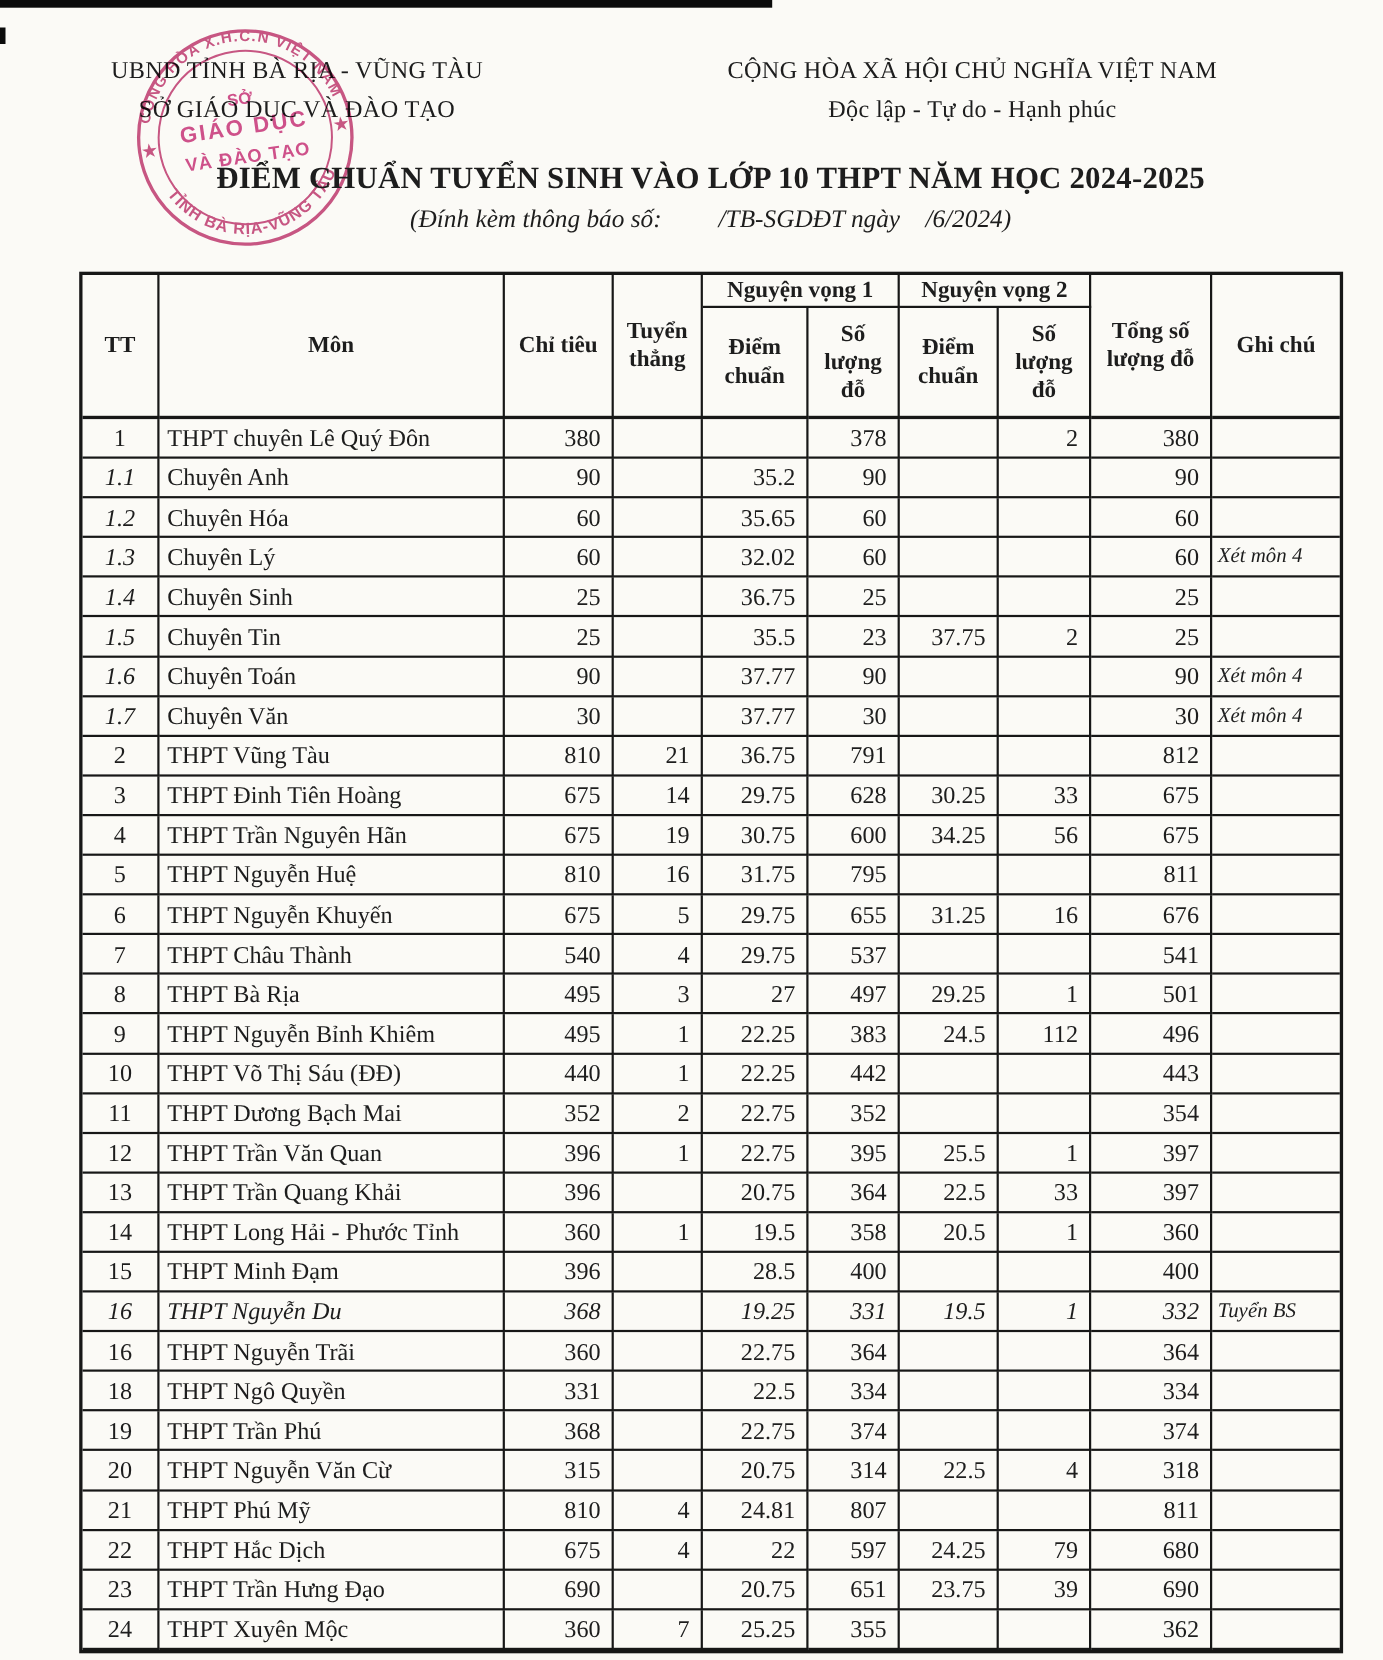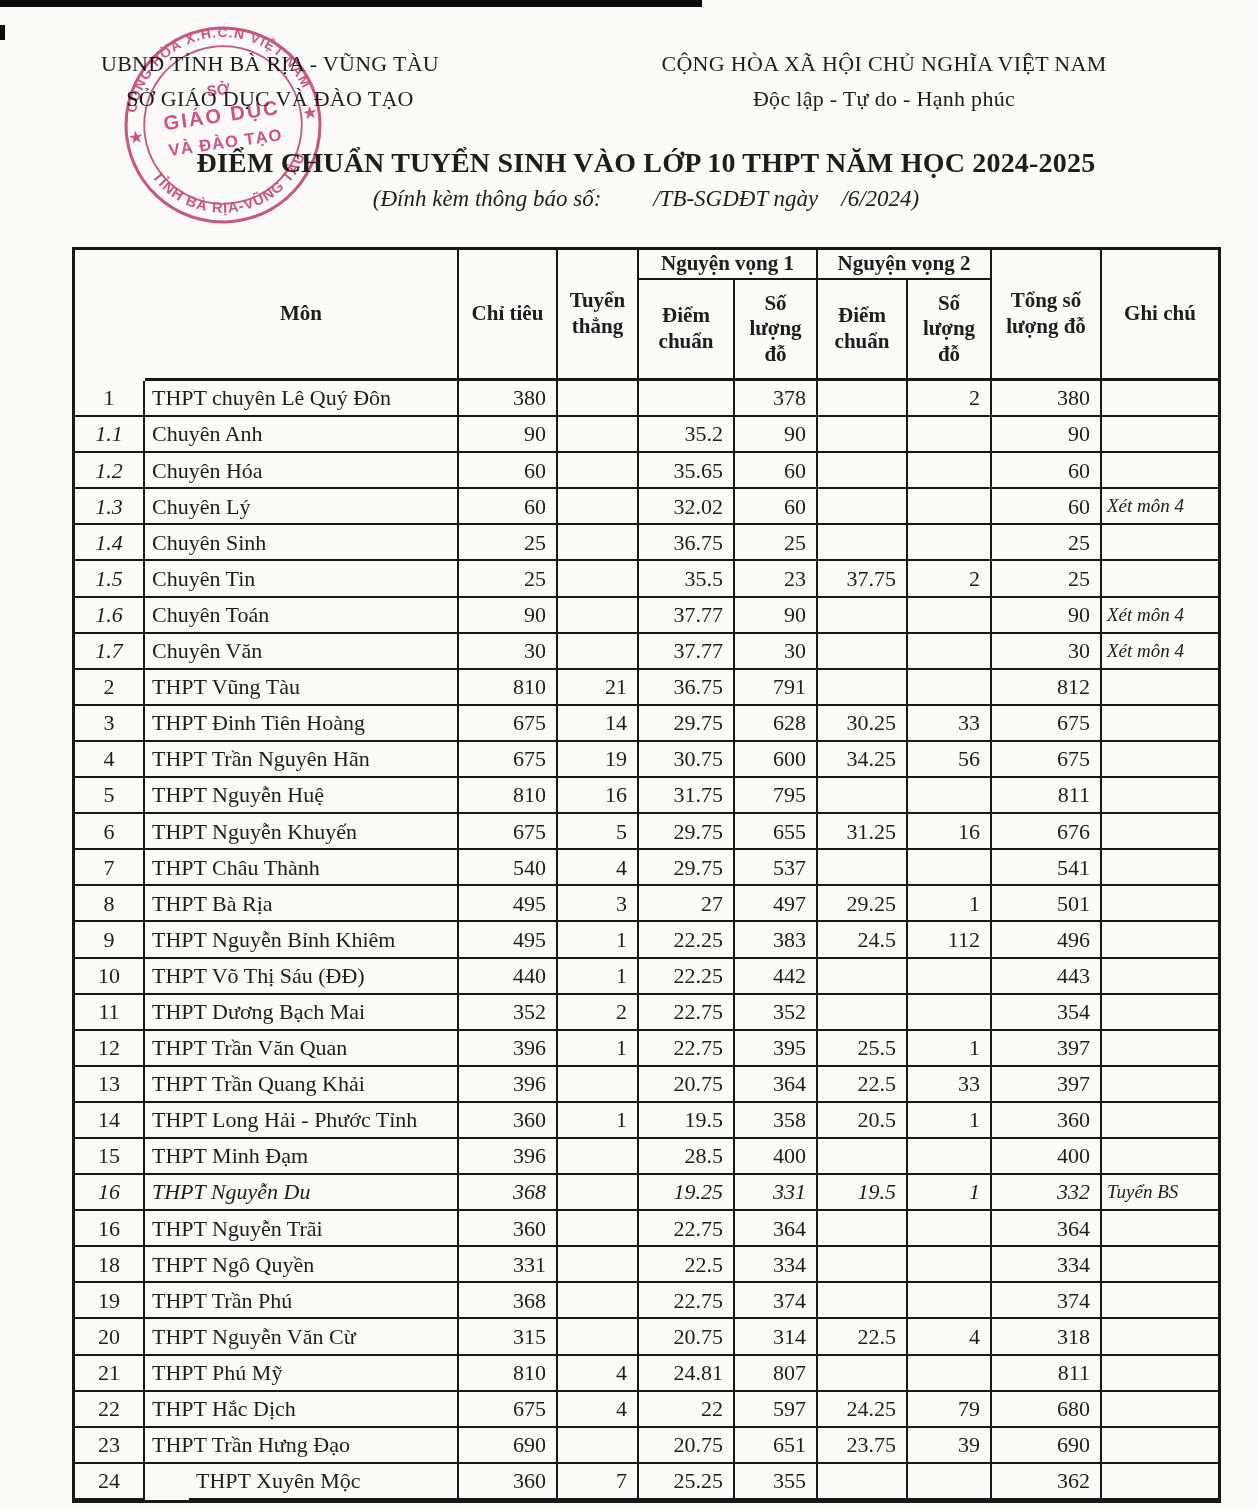"TT" div.cell { html: none -> <div>TT</div> }
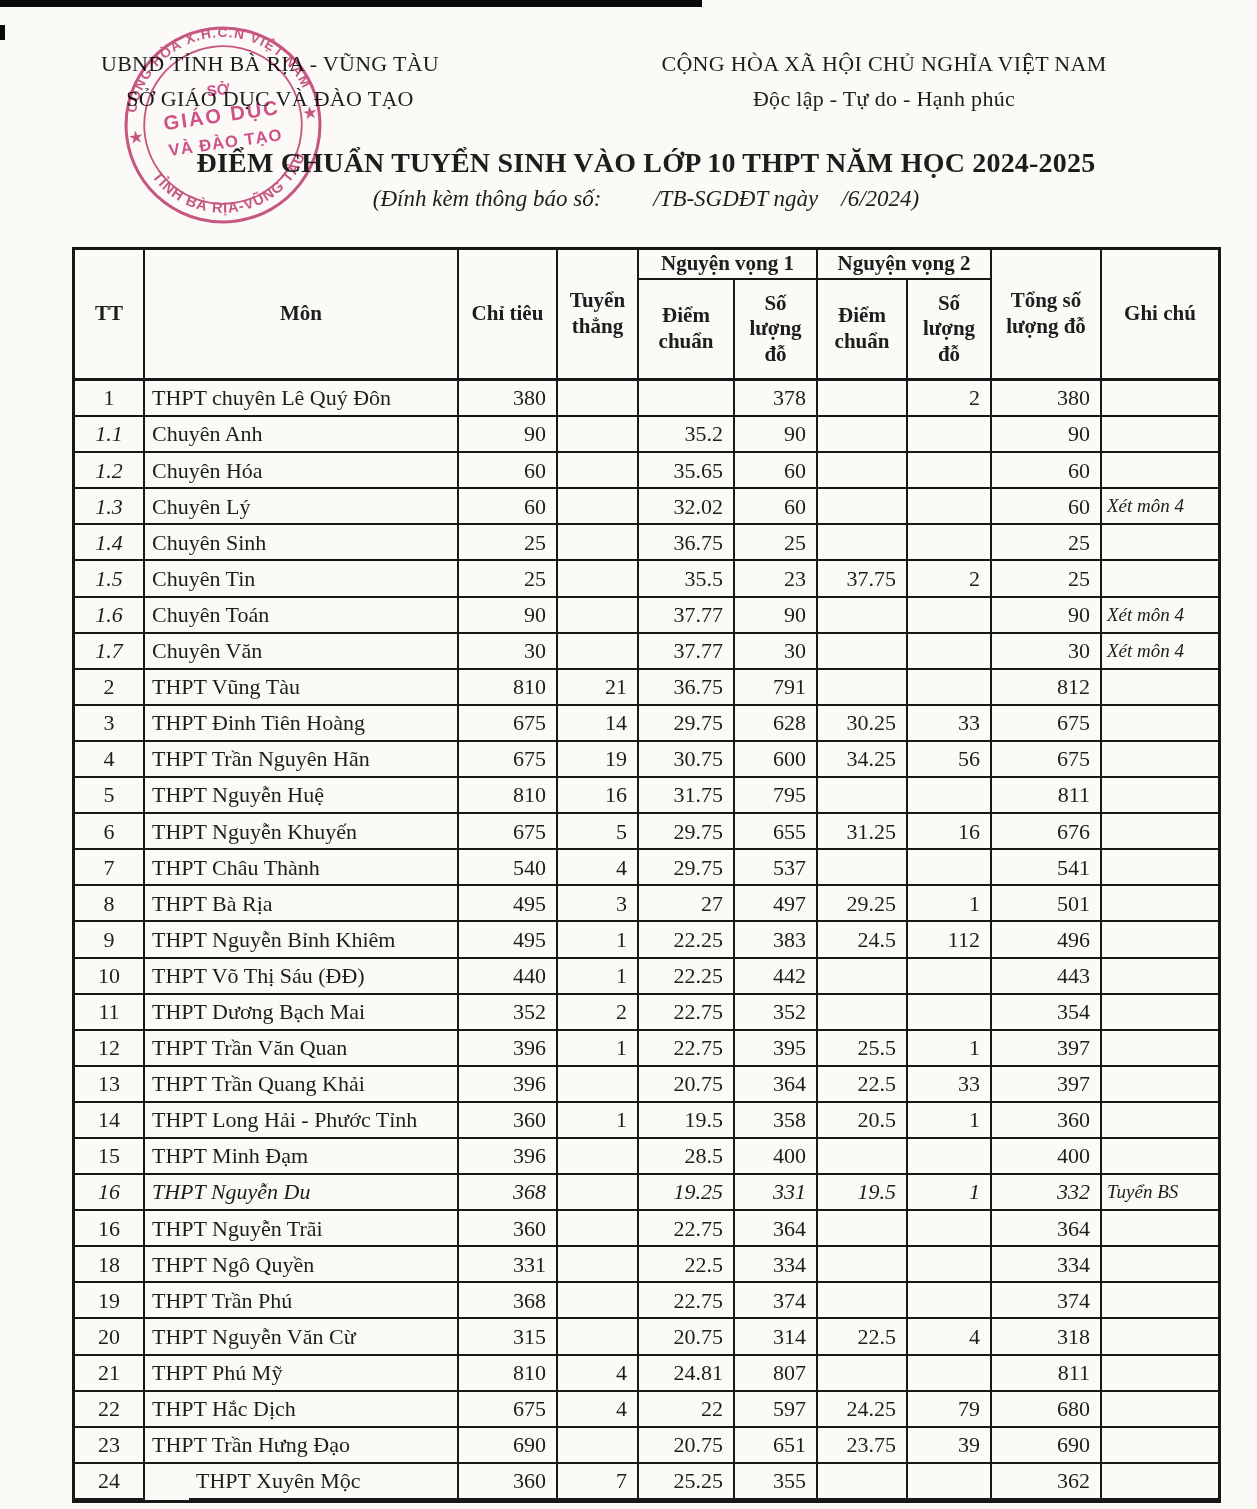"THPT Xuyên Mộc" div.cell { margin-left: 44px -> none }
